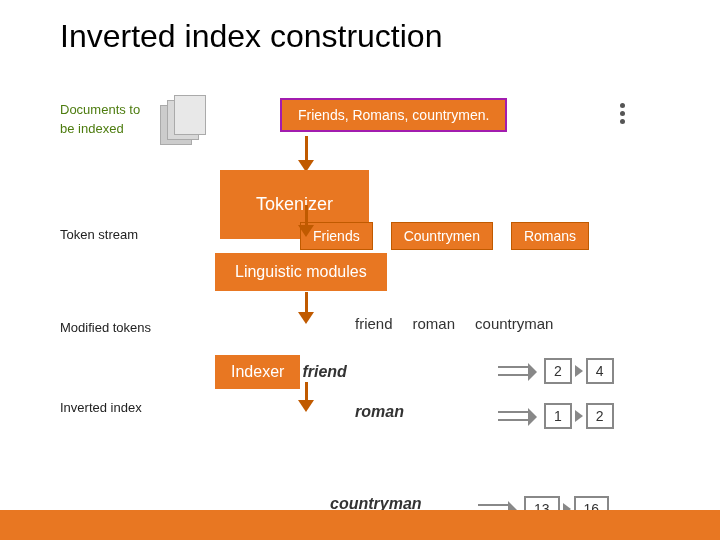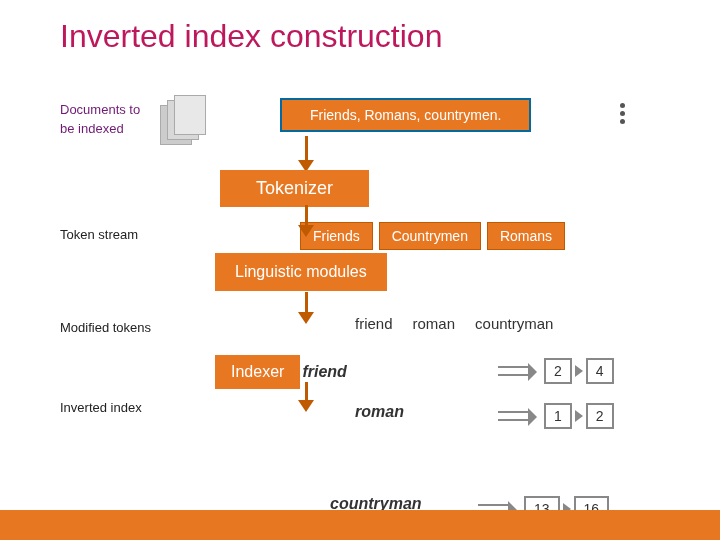"Inverted index construction" .title { color: #be185d -> #000000 }
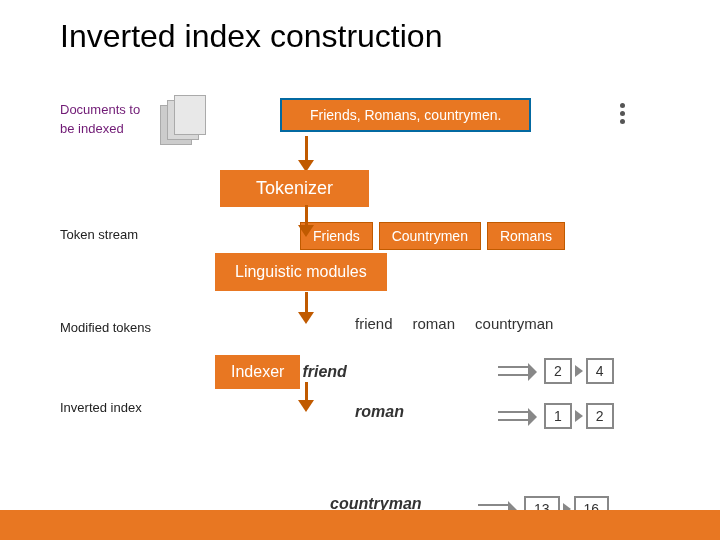"Documents to be indexed" .docs-label { color: #701a75 -> #4d7c0f }
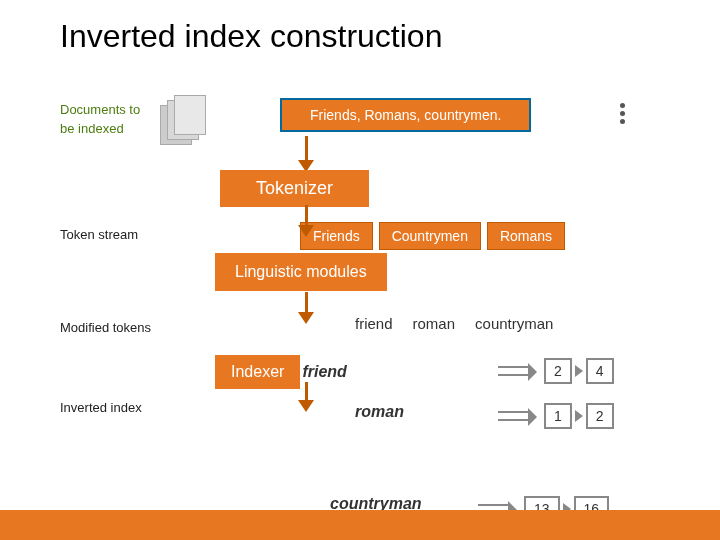"Friends, Romans, countrymen." .doc-text-label { border: 2px solid #0369a1 -> 2px solid #a21caf; padding: 7px 28px -> 7px 16px }
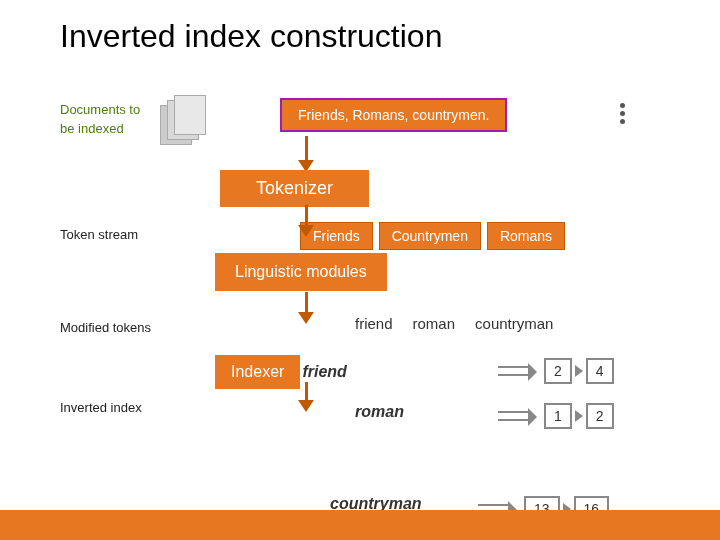"Tokenizer" .tokenizer-box { padding: 8px 36px -> 24px 36px }
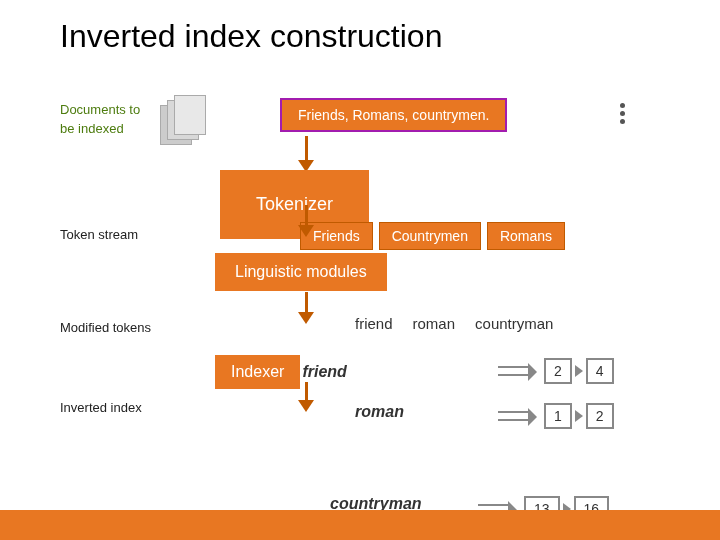"Friends" div { gap: 6px -> 18px }
